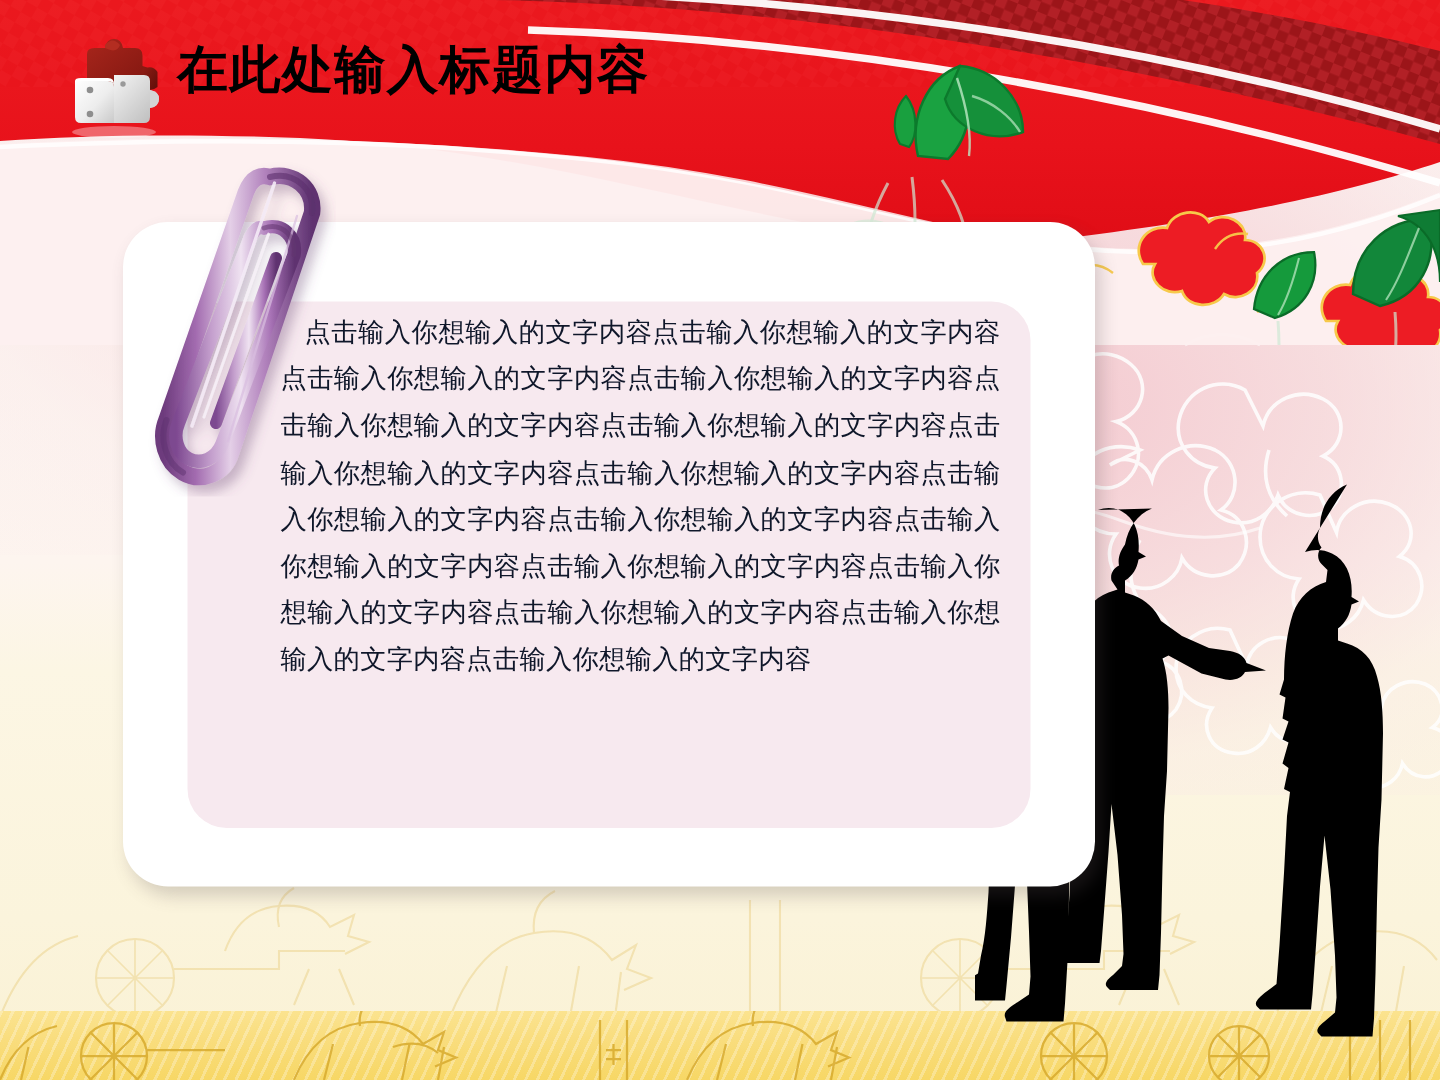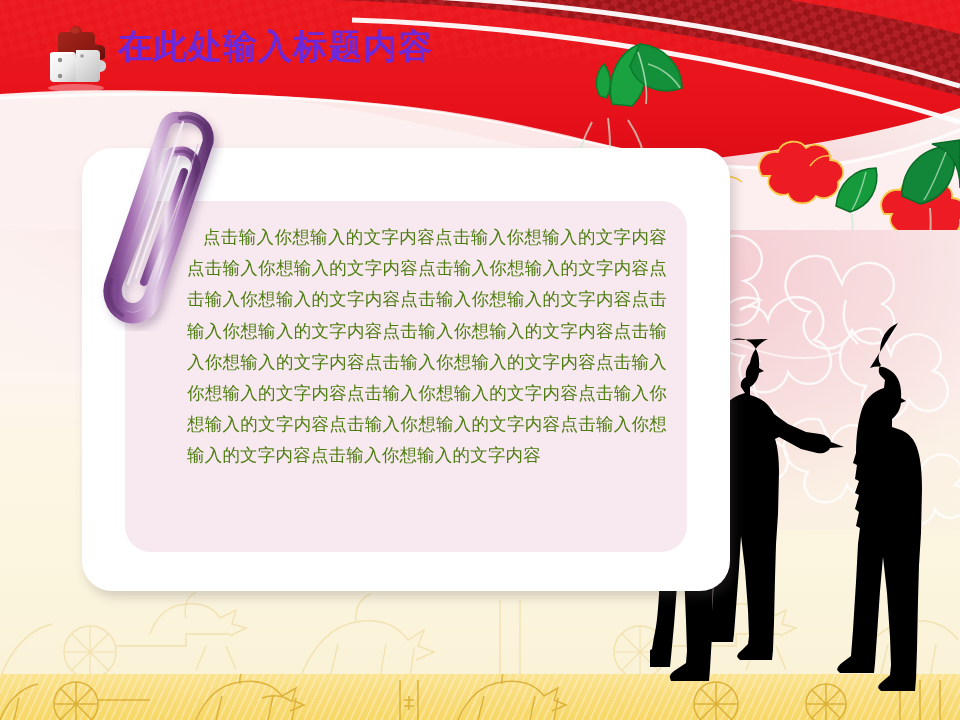"在此处输入标题内容" .title { color: #6d28d9 -> #000000 }
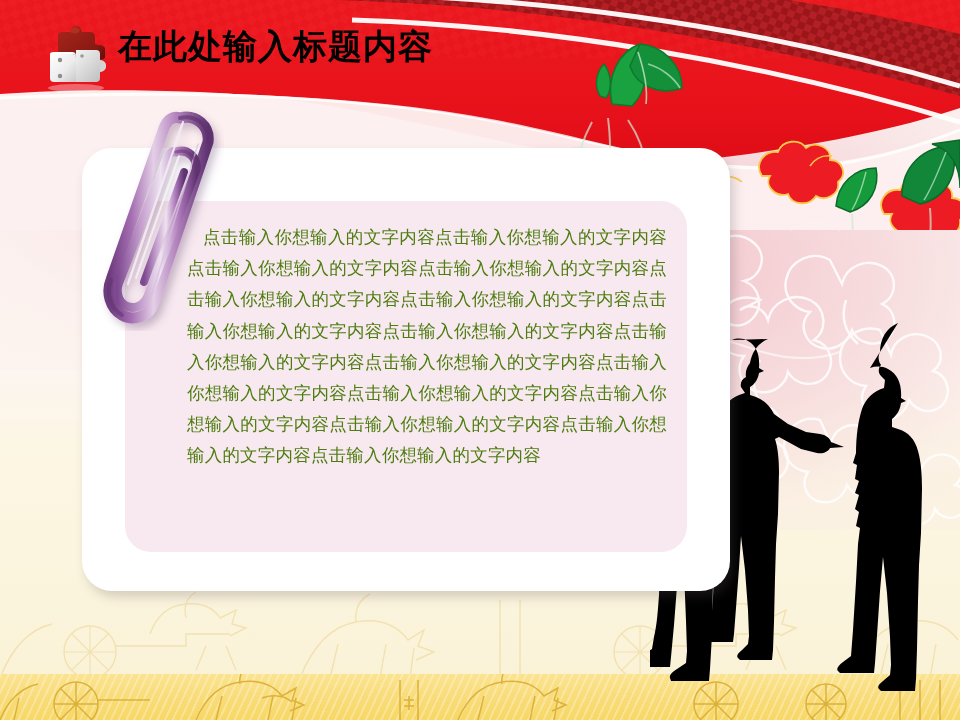"点击输入你想输入的文字内容点击输入你想输入的文字内容点击输入你想输入的文字内容点" .body-text { color: #4d7c0f -> #0f172a; font-family: Liberation Mono, monospace -> Liberation Sans, sans-serif; top: 75px -> 58px }
